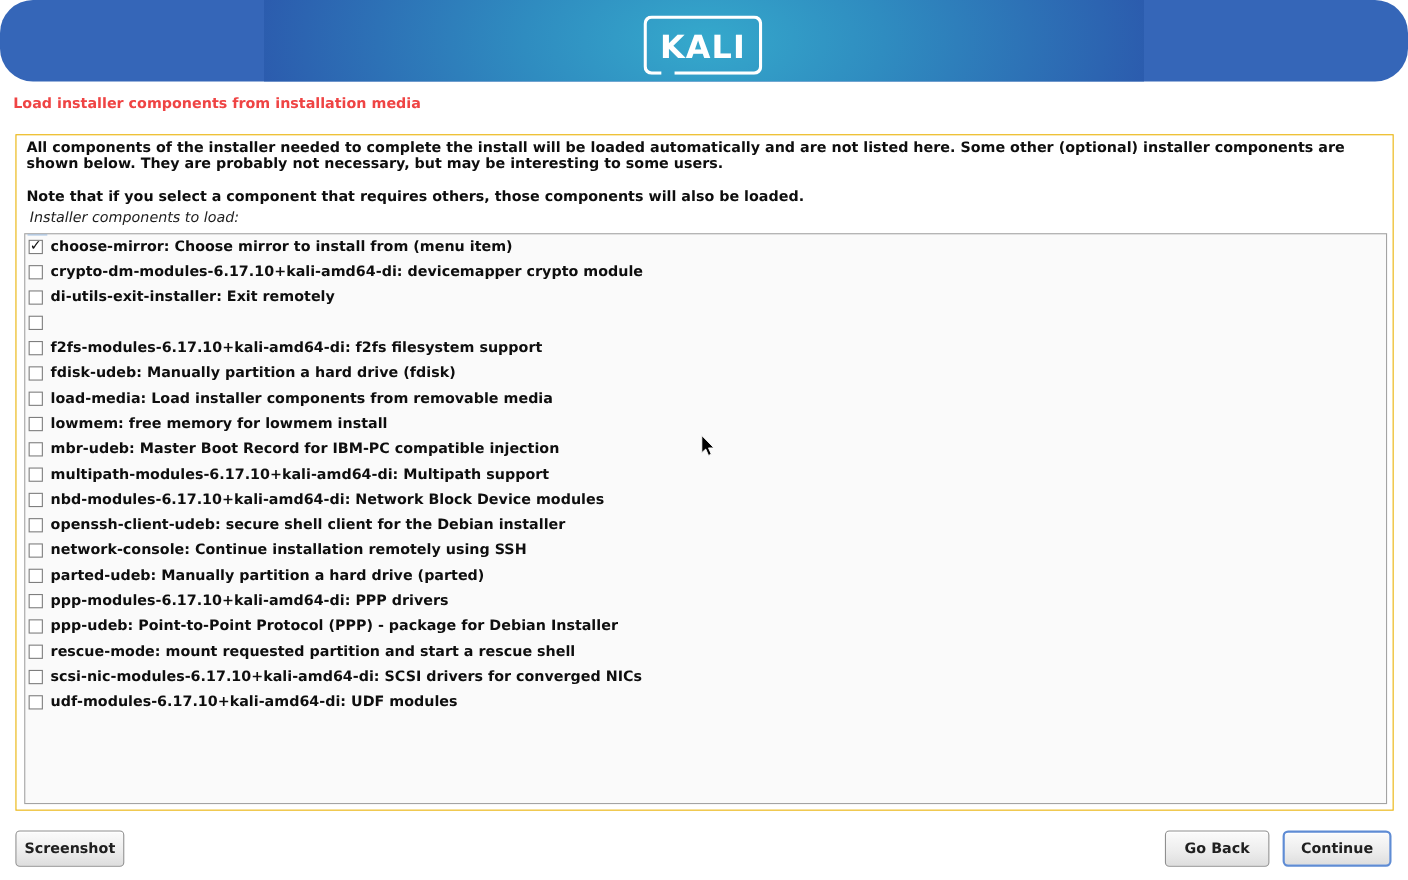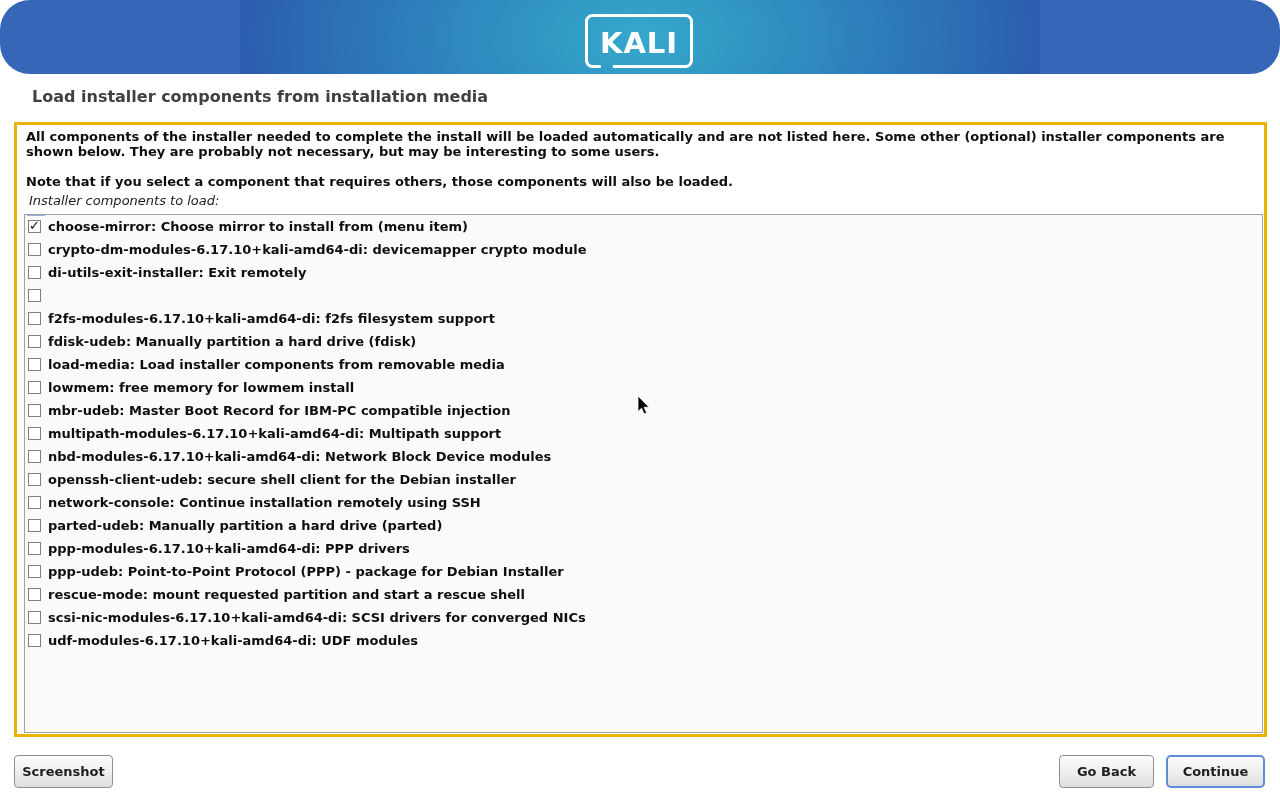"Load installer components from" .page-title { color: #404040 -> #ef4444; font-size: 16px -> 13px; left: 32px -> 12px }
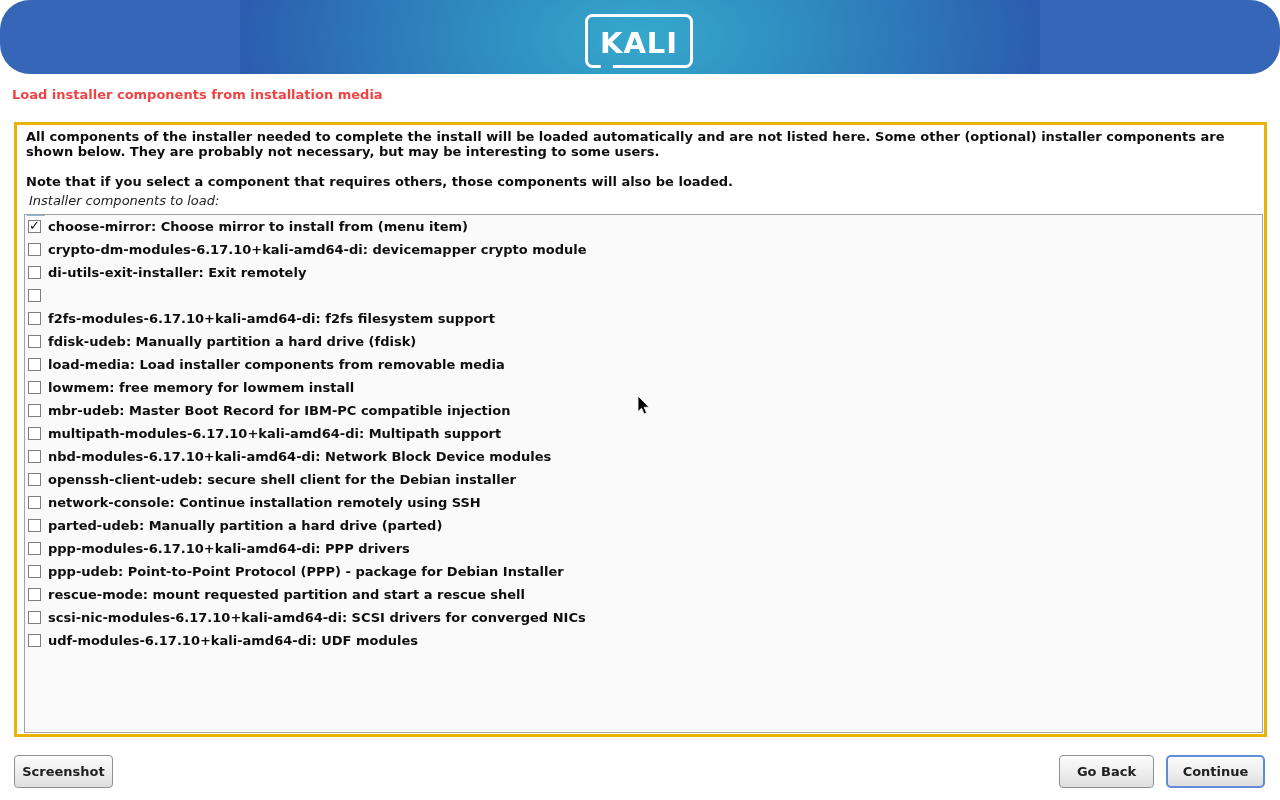"All components of the installer" .frame { border: 3px solid #eab308 -> 1px solid #eab308 }
